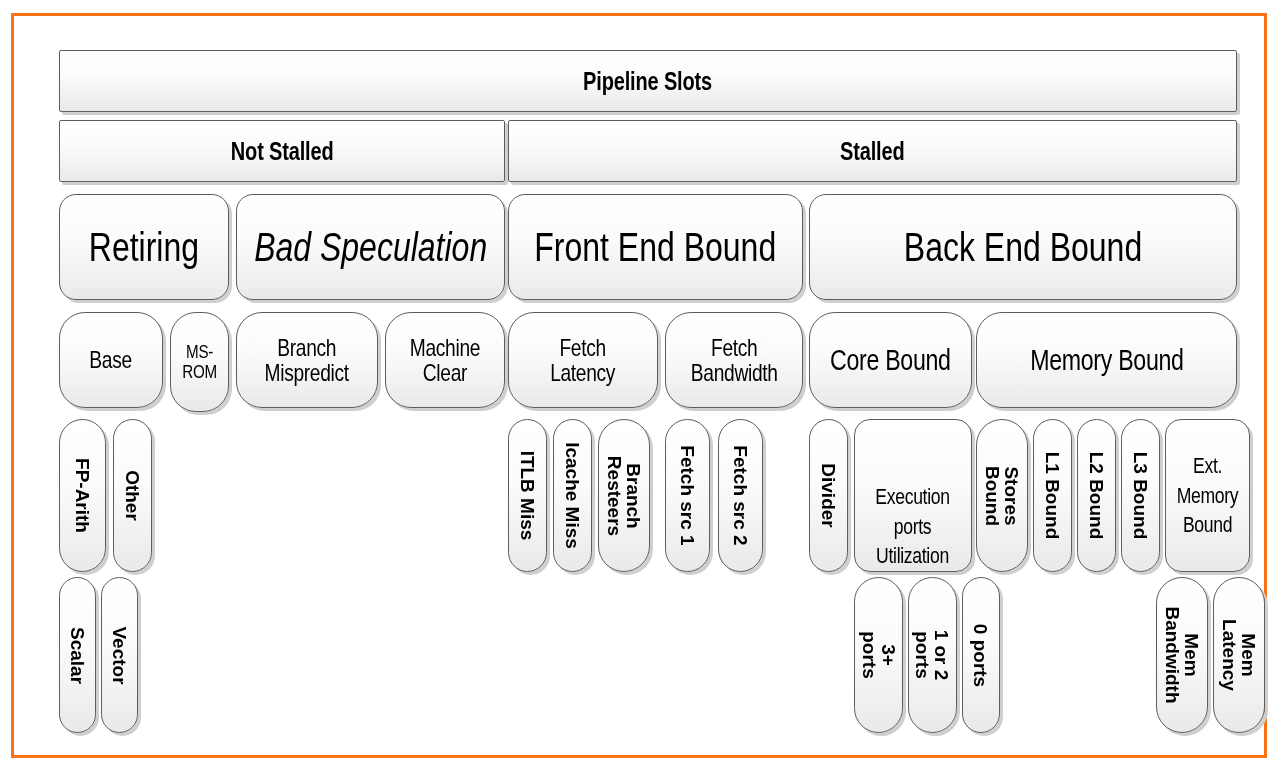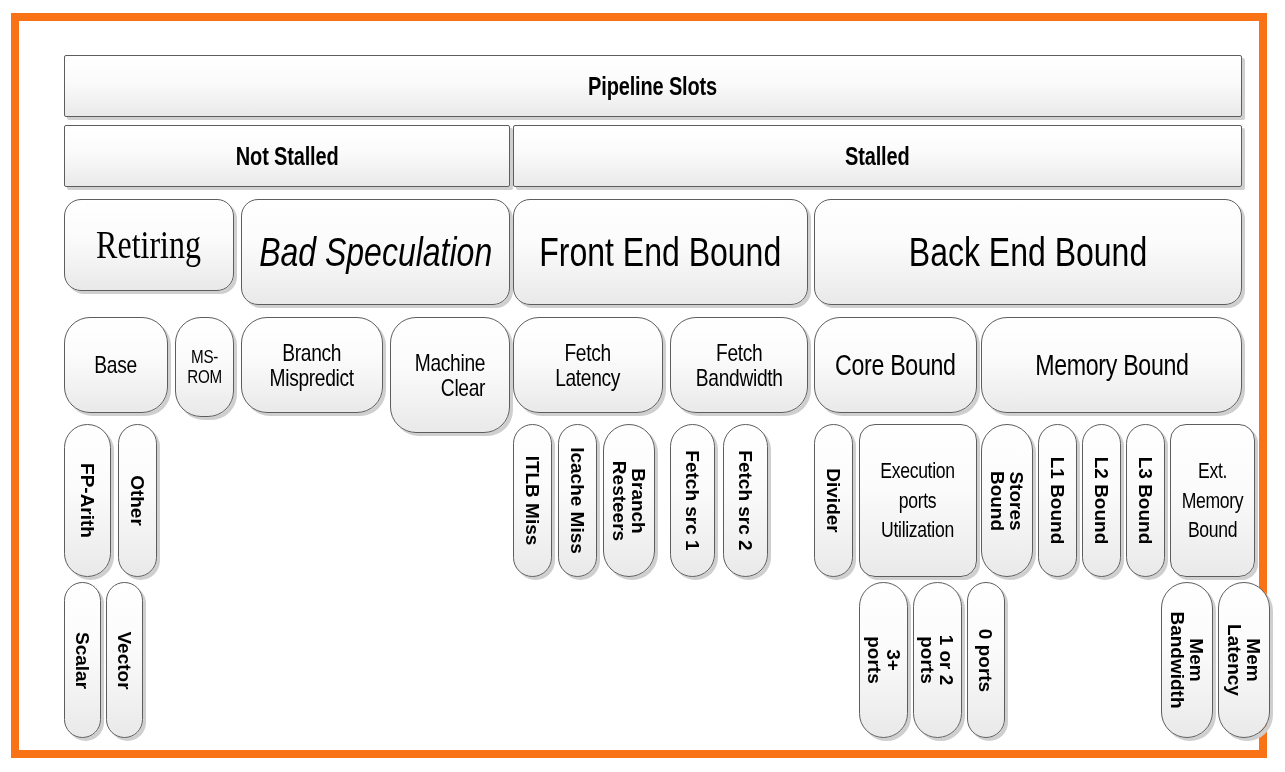"Pipeline Slots" #frame { border: 8px solid #f97316 -> 3px solid #f97316 }
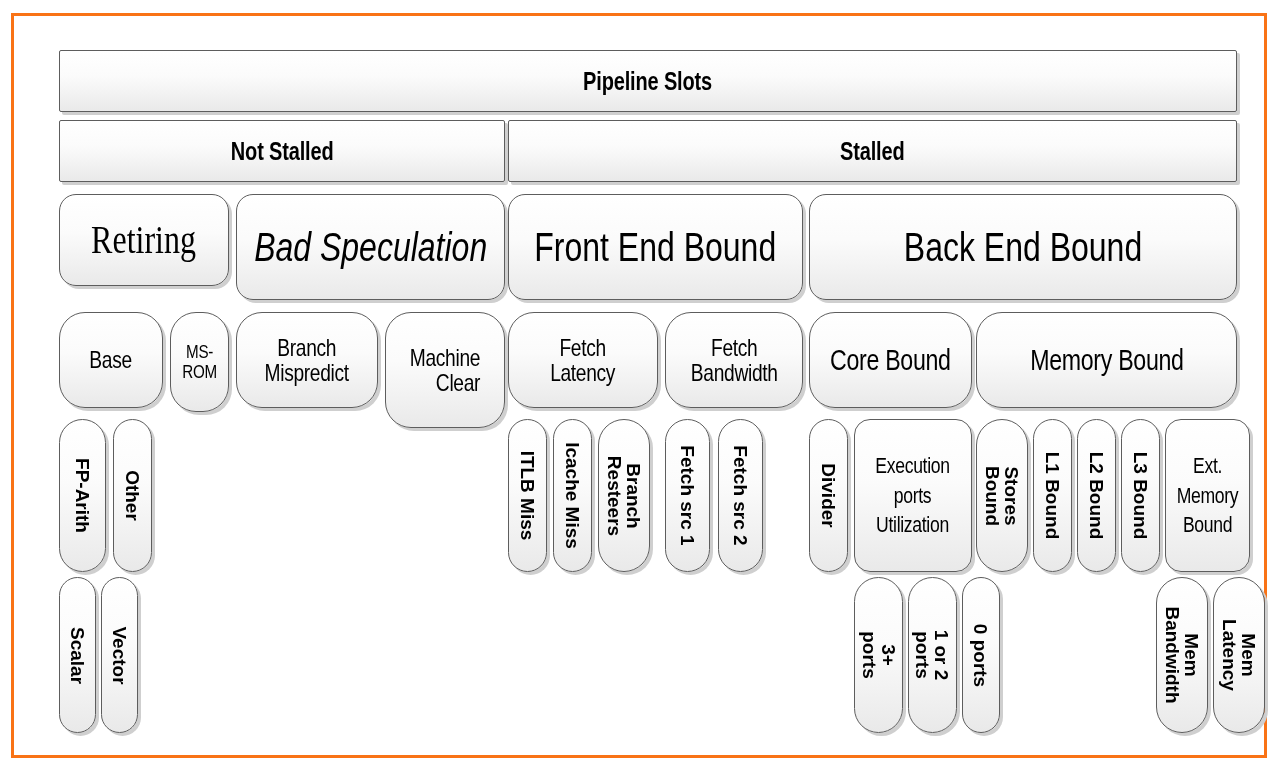"Retiring" div.node { font-family: Liberation Serif, serif -> none; height: 92px -> 106px }
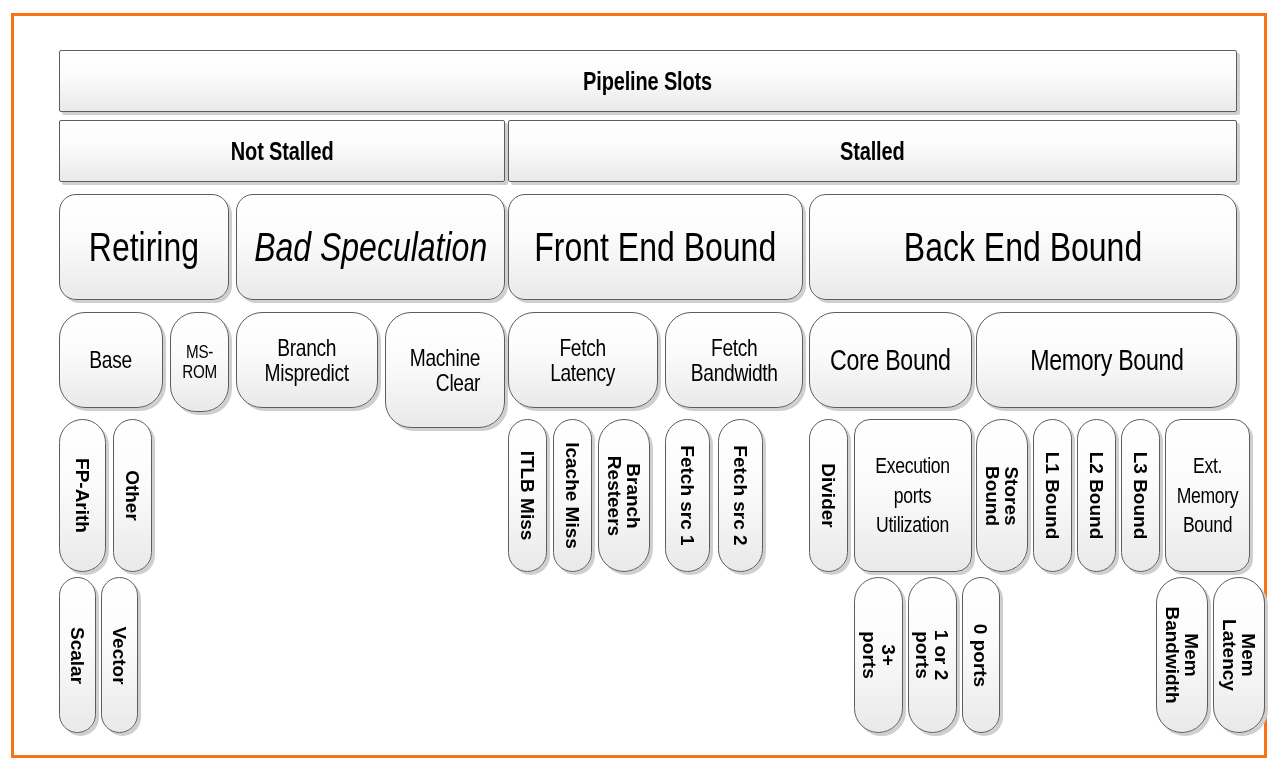"Machine" div.node { height: 116px -> 96px; text-align: right -> none }
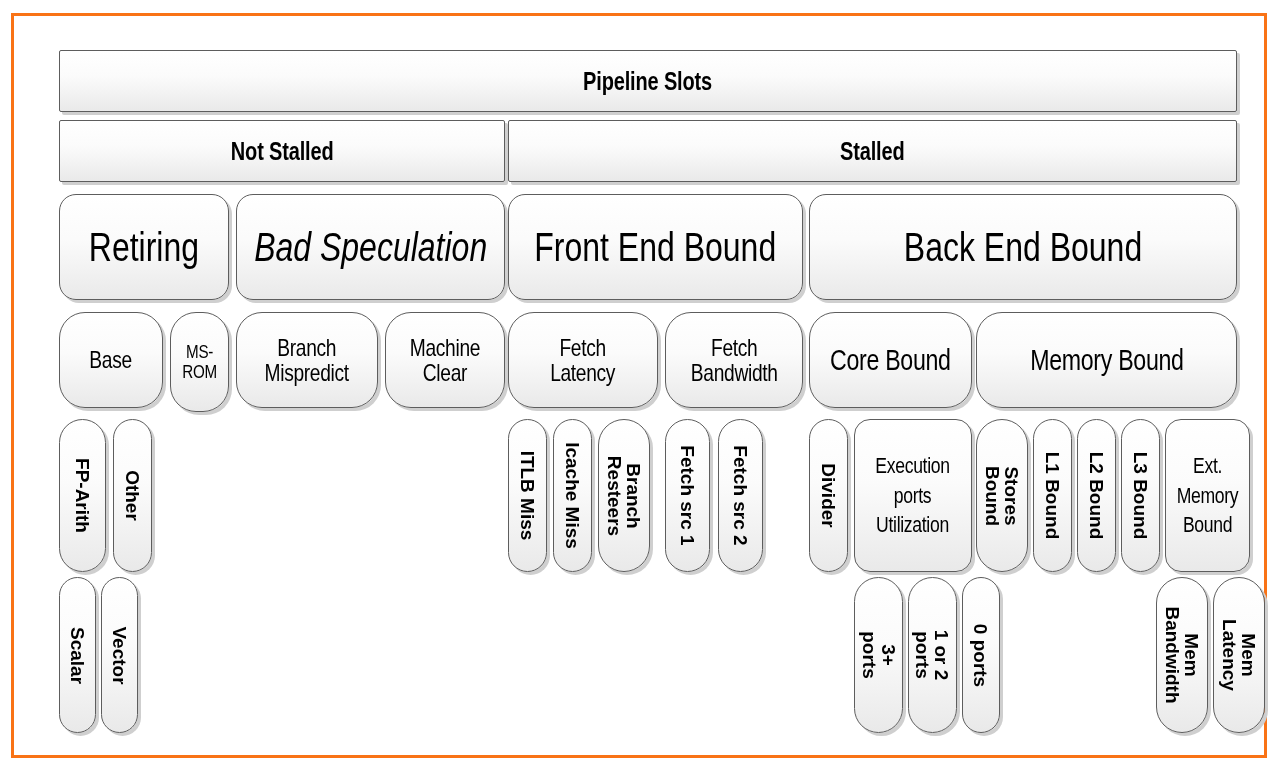"Execution" div.node { align-items: none -> flex-end }
